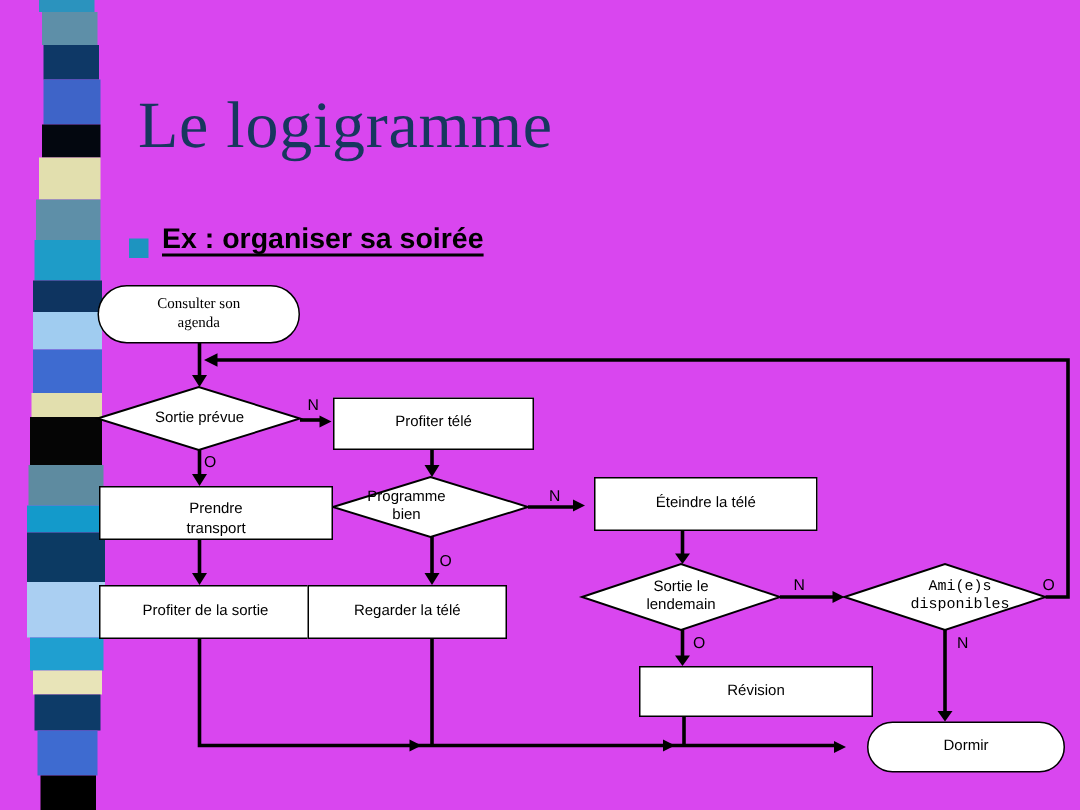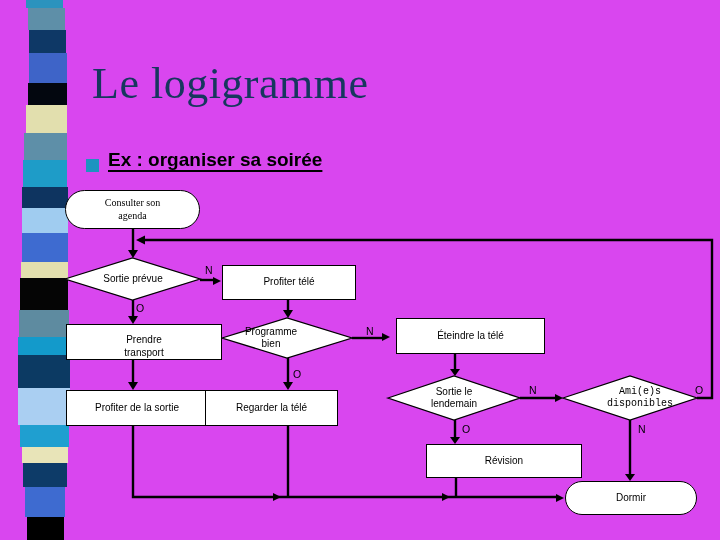"Dormir" div.node { left: 565px -> 578px }
